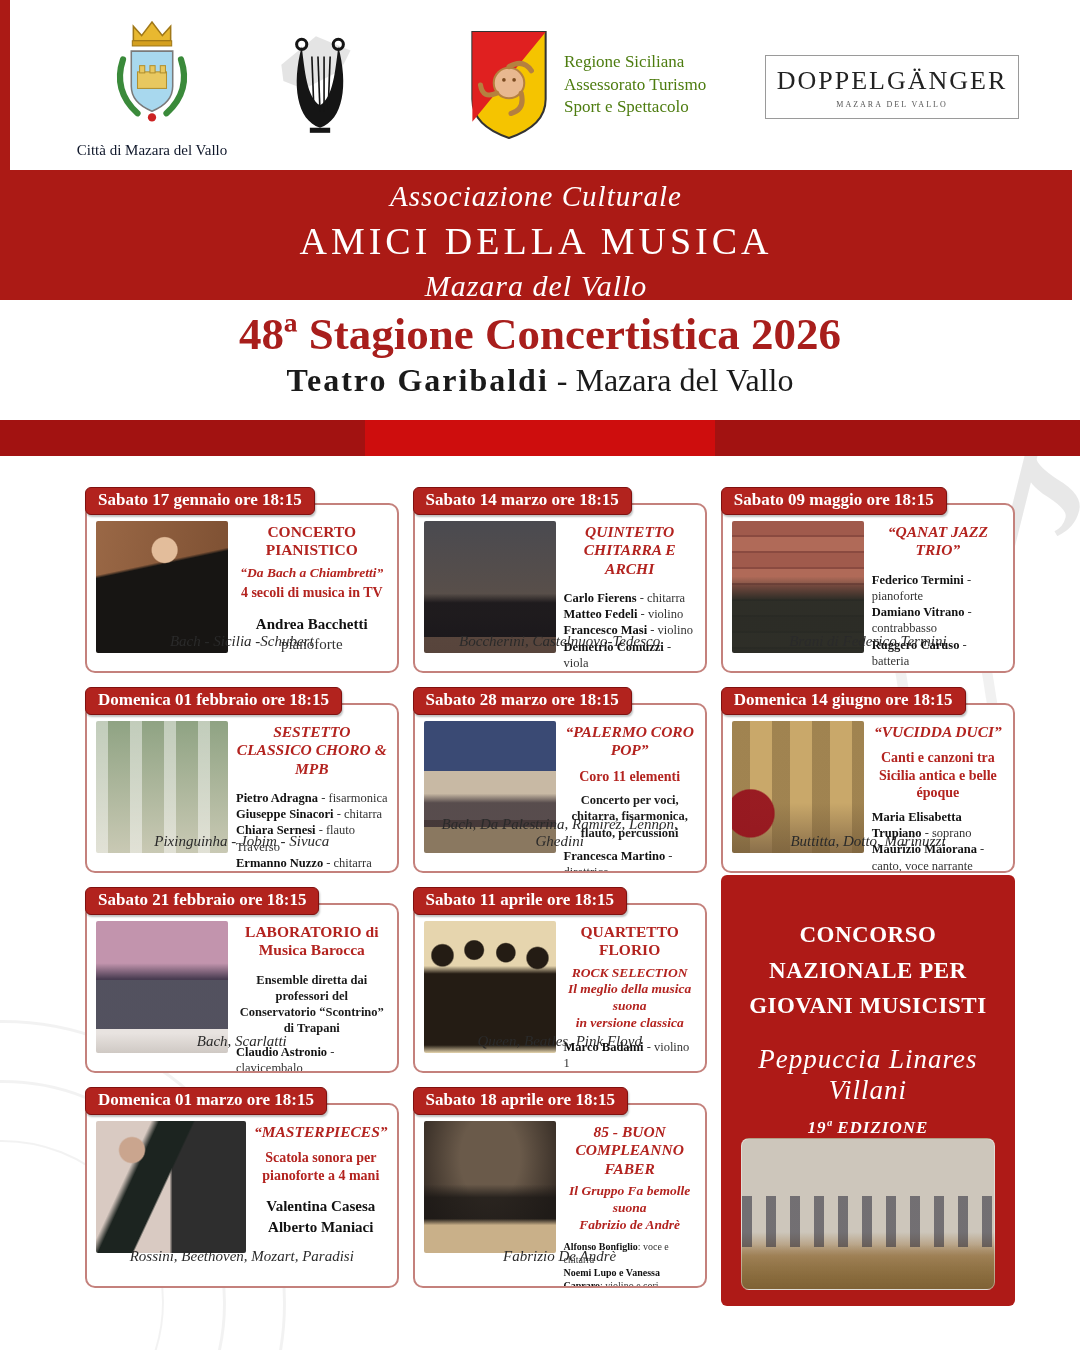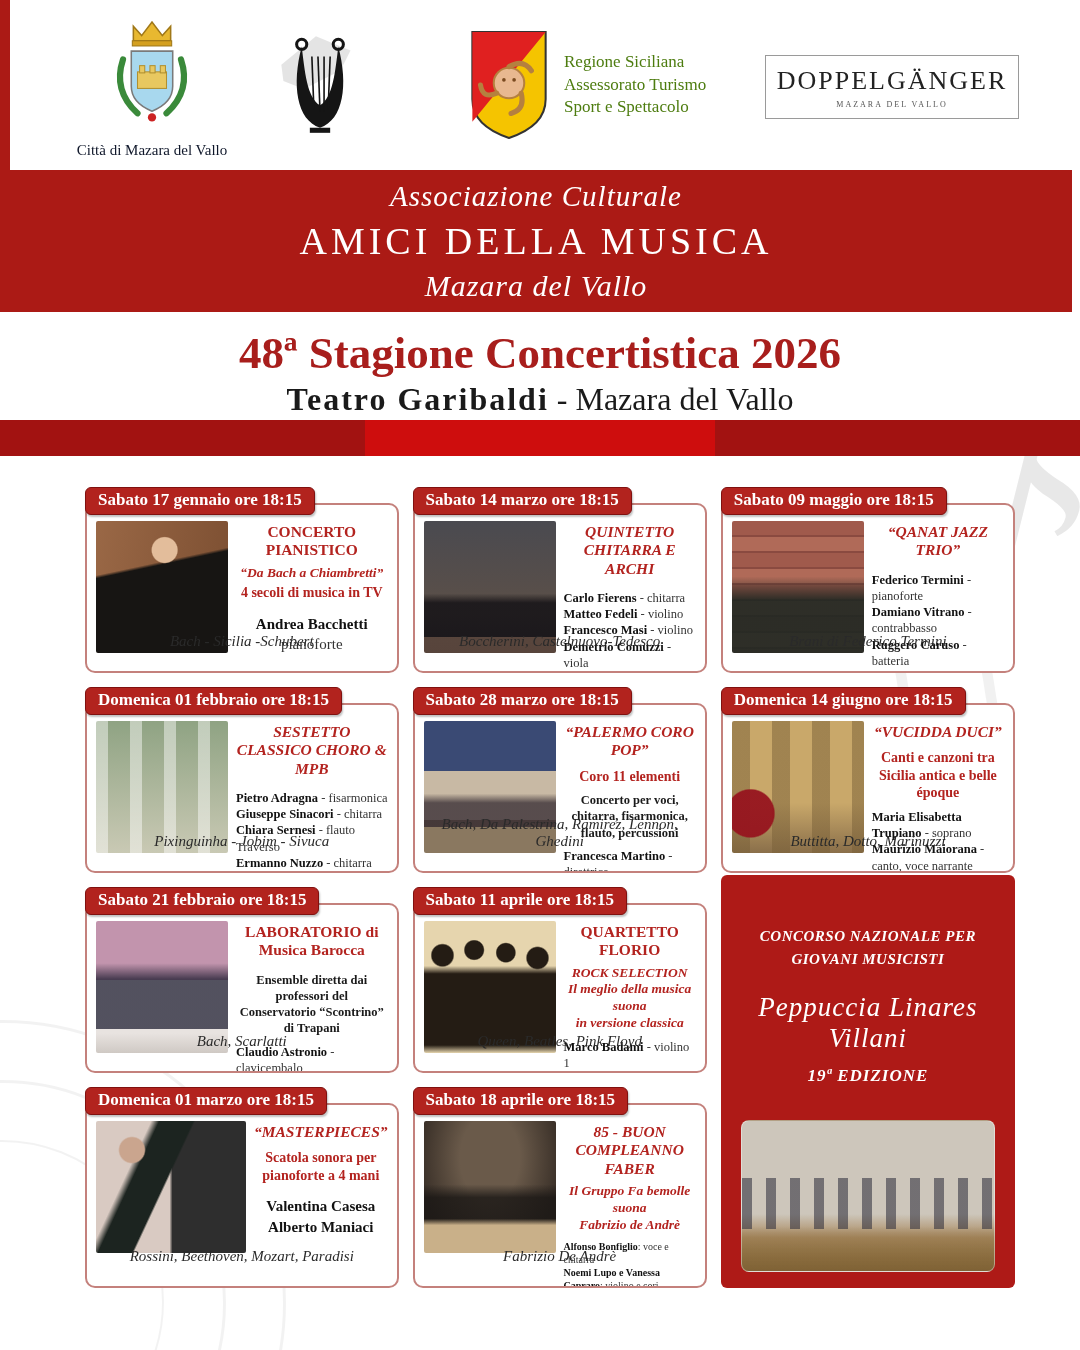"48ª Stagione Concertistica 2026" .titleband { top: 319px -> 300px }
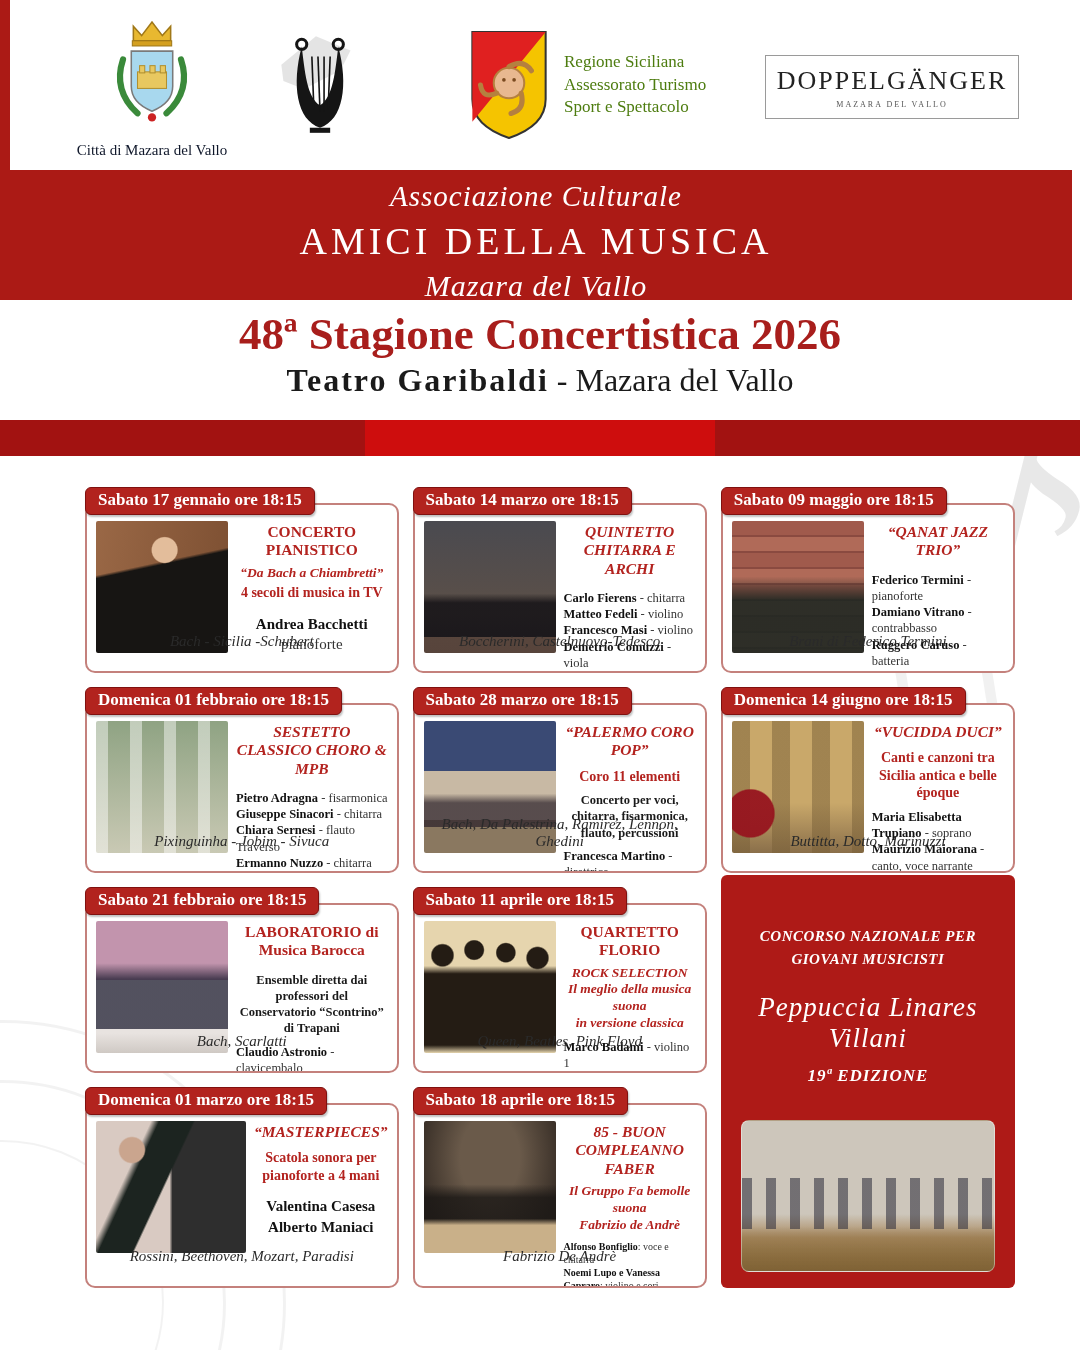"CONCORSO NAZIONALE PER GIOVANI MUSICISTI" .contest-title { font-size: 15px -> 23px; font-style: italic -> none; margin-top: 8px -> none }
